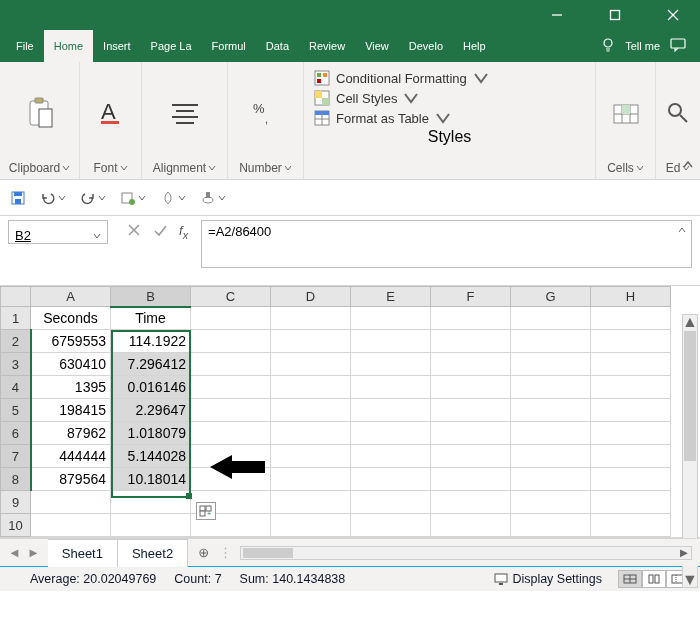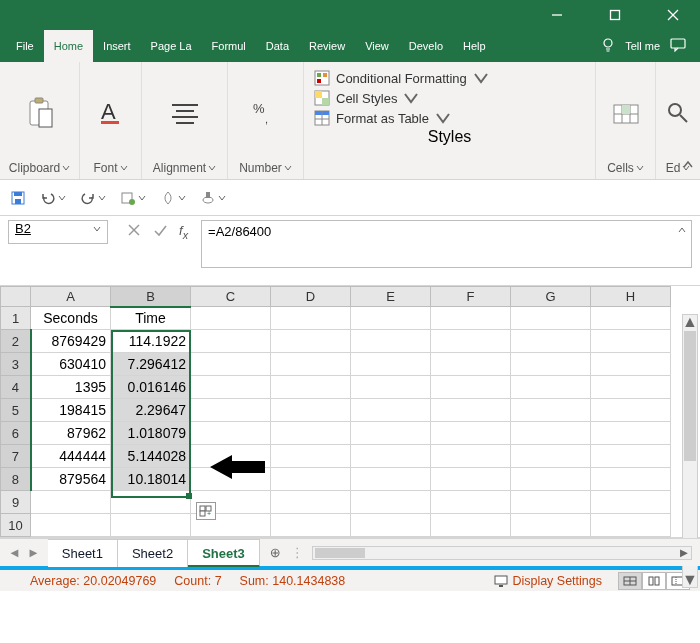"B2" .namebox { align-items: flex-start -> flex-end }
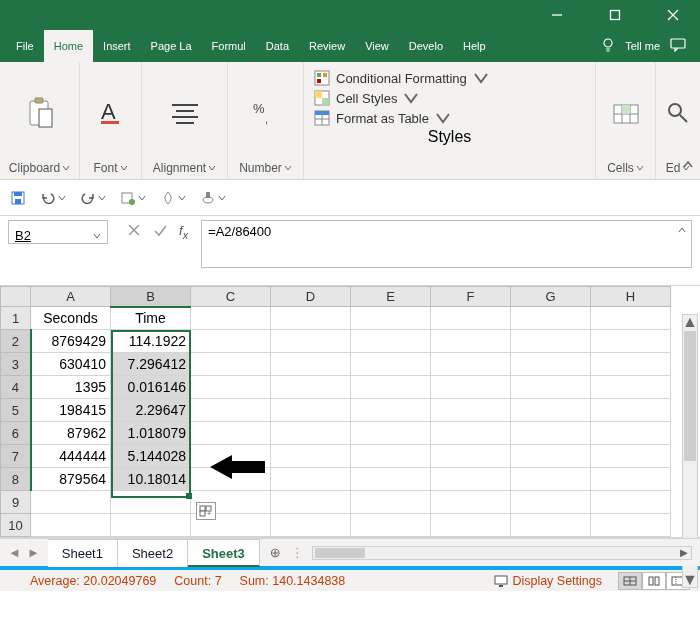"8769429" td.cell { text: 8769429 -> 6759553 }
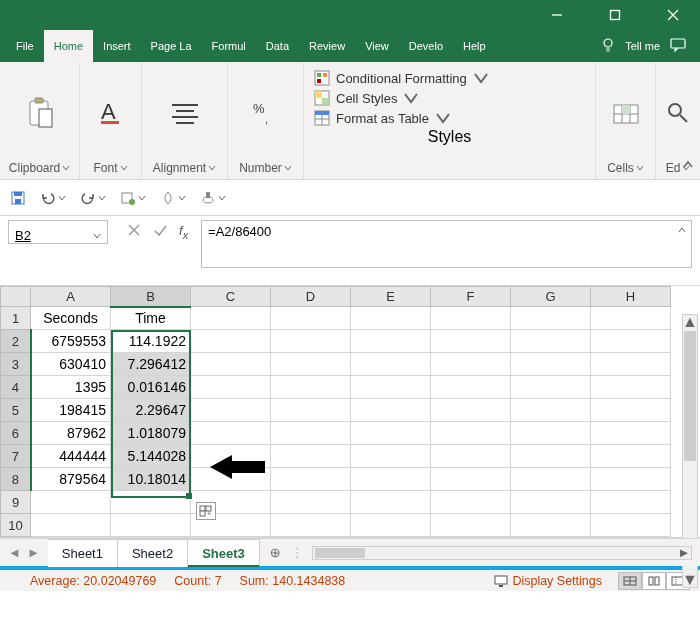"Sheet3" div.stab { html: <div>Sheet3</div> -> none }
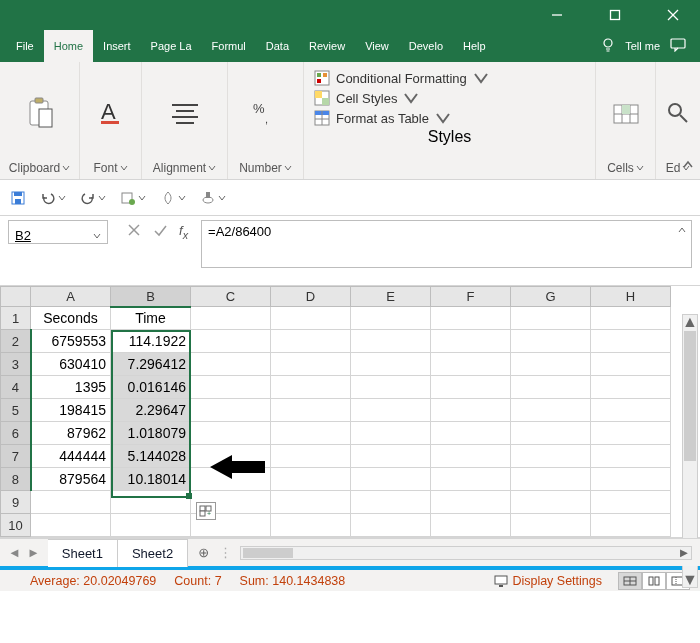"Average: 20.02049769" .statusbar { border-top: 4px solid #0ea5e9 -> 1px solid #0ea5e9; color: #c2410c -> #0f172a }
